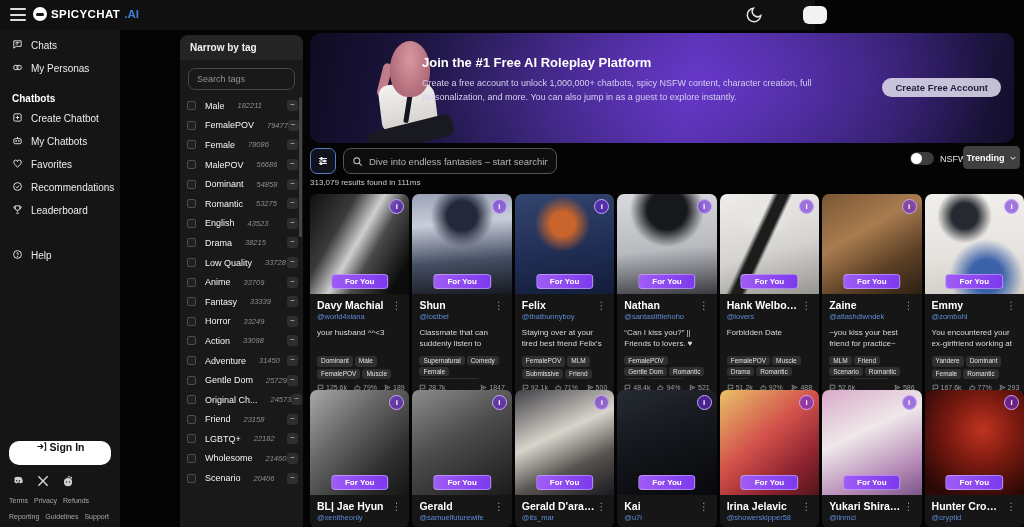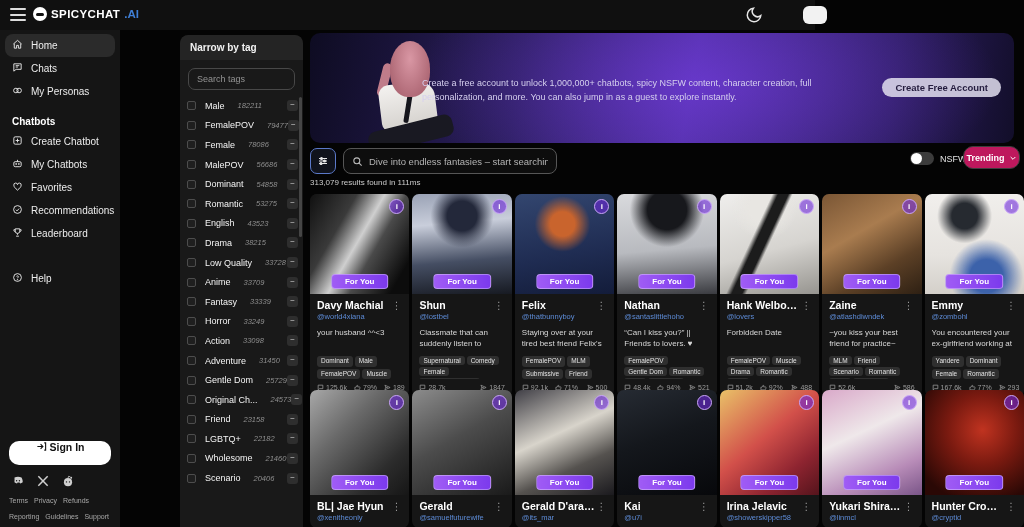"Home" div.nav-item { html: <div> <span><svg> <path></path> <path></path> </svg></span> <span>Home</span> </div> -> none }
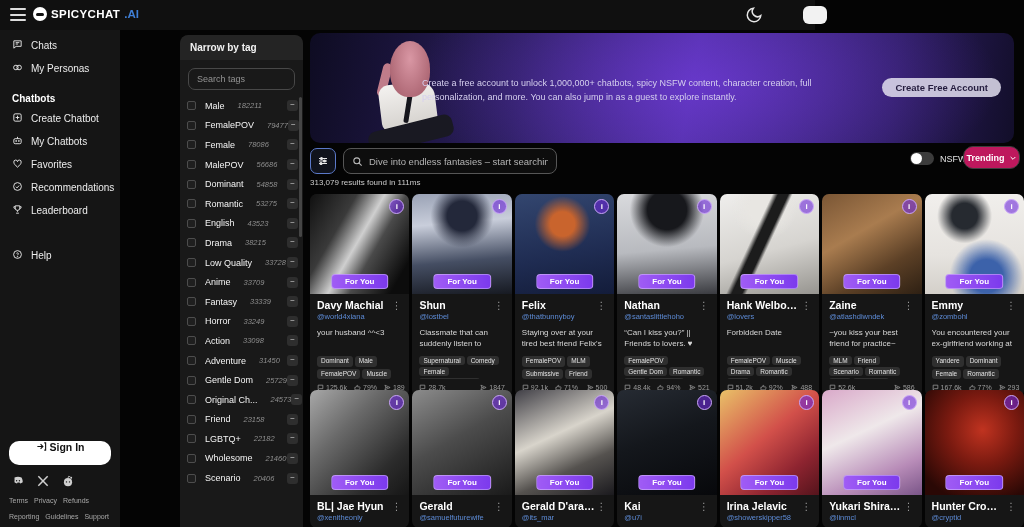"Join the #1 Free AI" div.banner-title { html: none -> <div>Join the #1 Free AI Roleplay Platform</div> }
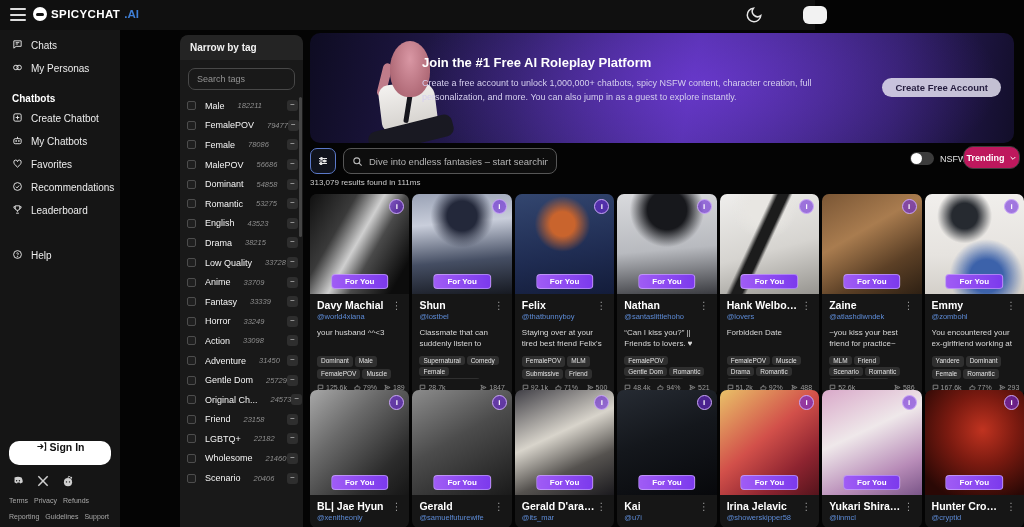"Trending" .trending-btn { background: #be185d -> #404040; border-radius: 10px -> 4px }
